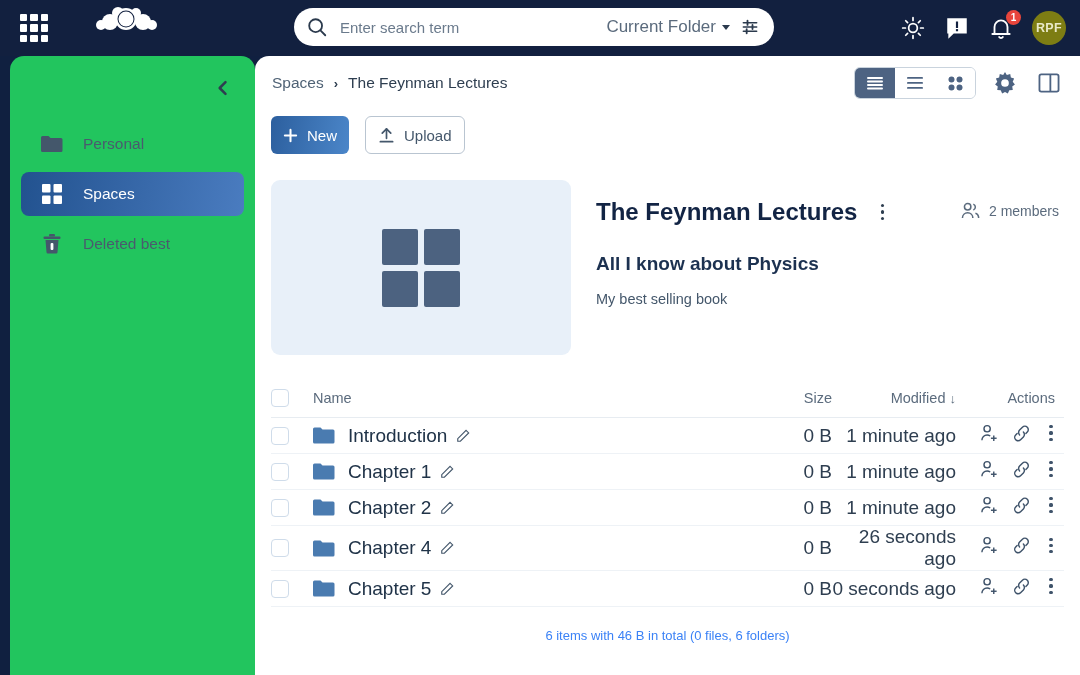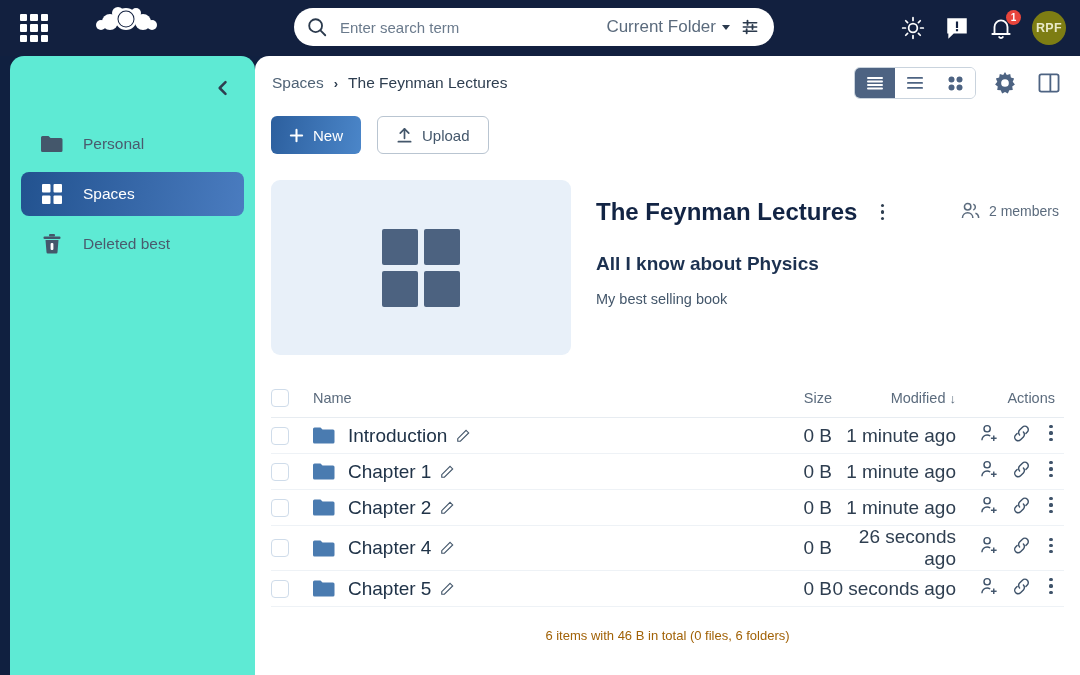"Personal" .sidebar { background: #5eead4 -> #22c55e }
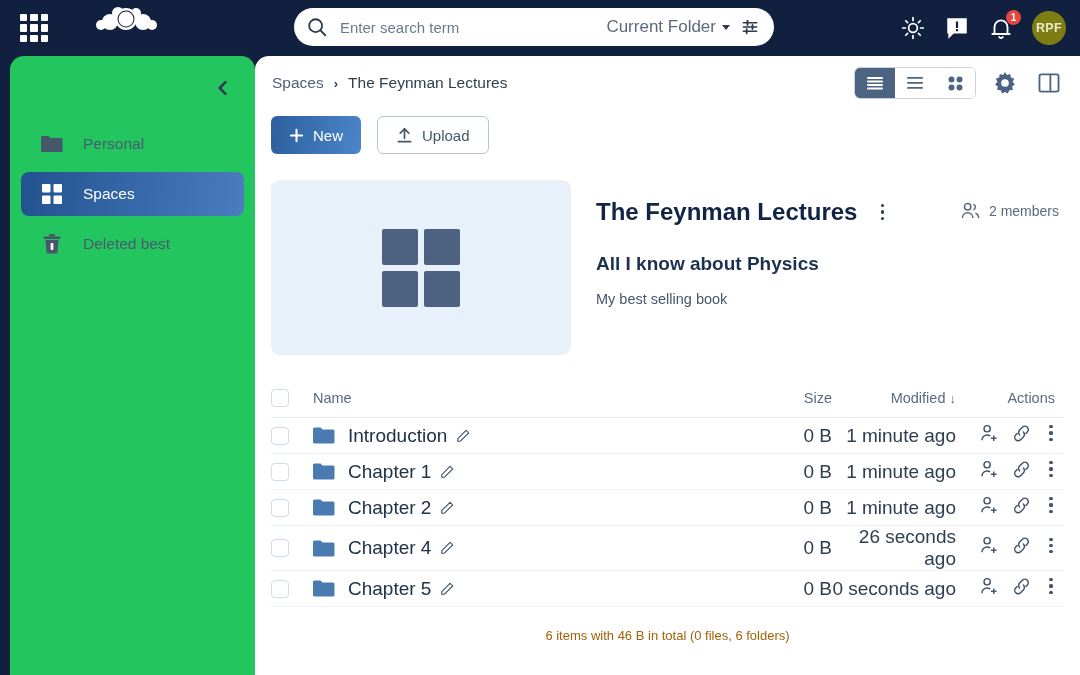"New" .btn { padding: 0 18px -> 0 12px }
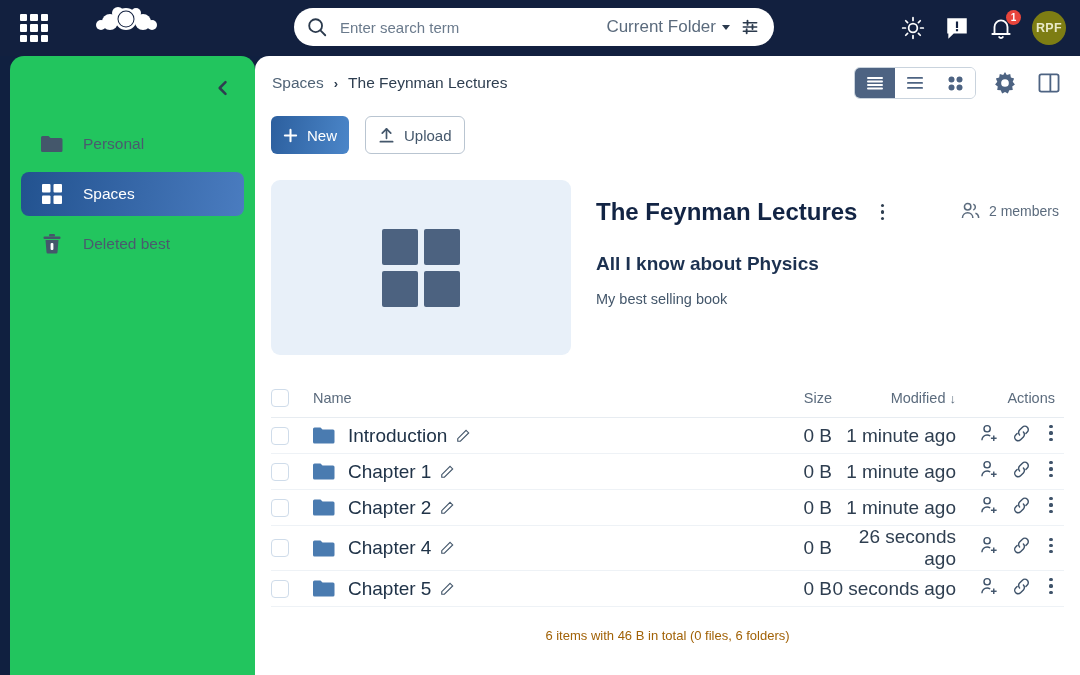"6 items with 46 B" .table-foot { color: #a16207 -> #3b82f6 }
